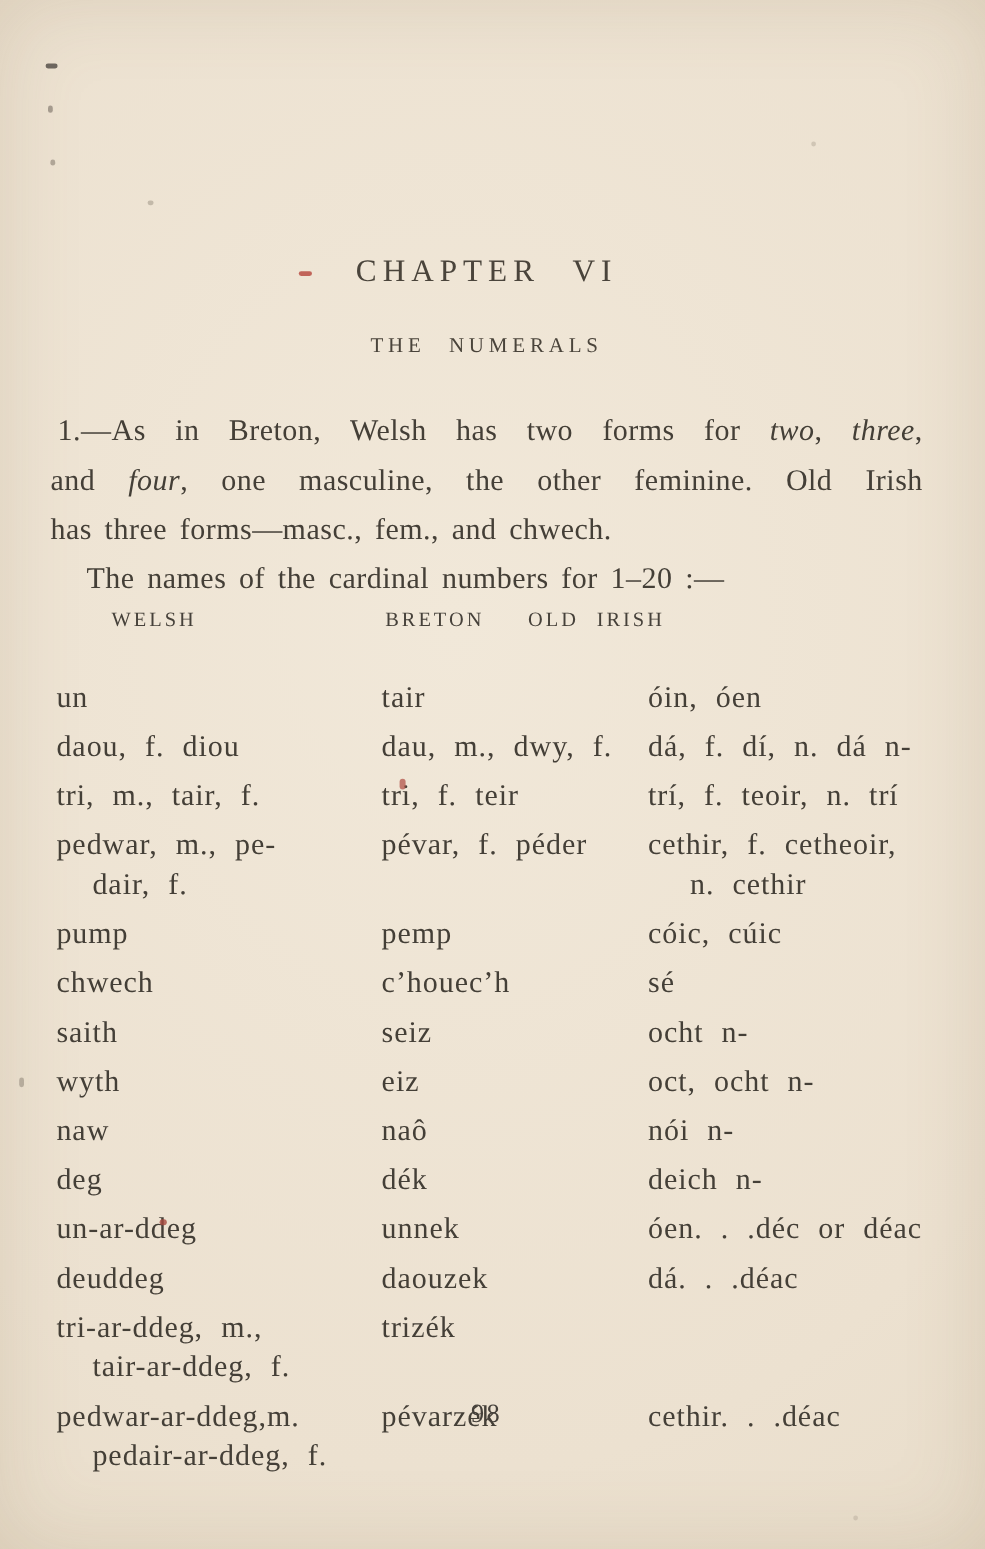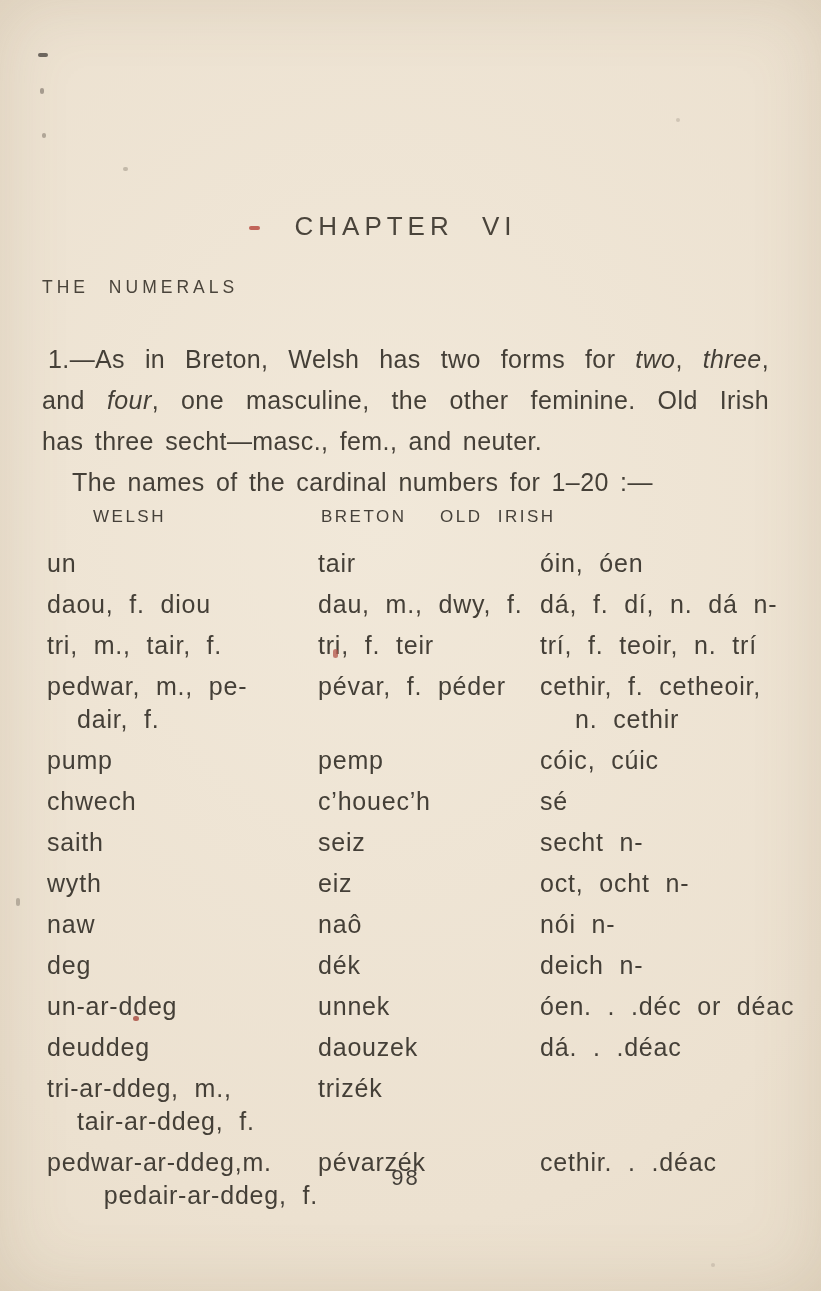"CHAPTER VI" .page { font-family: Liberation Sans, sans-serif -> Liberation Serif, serif }
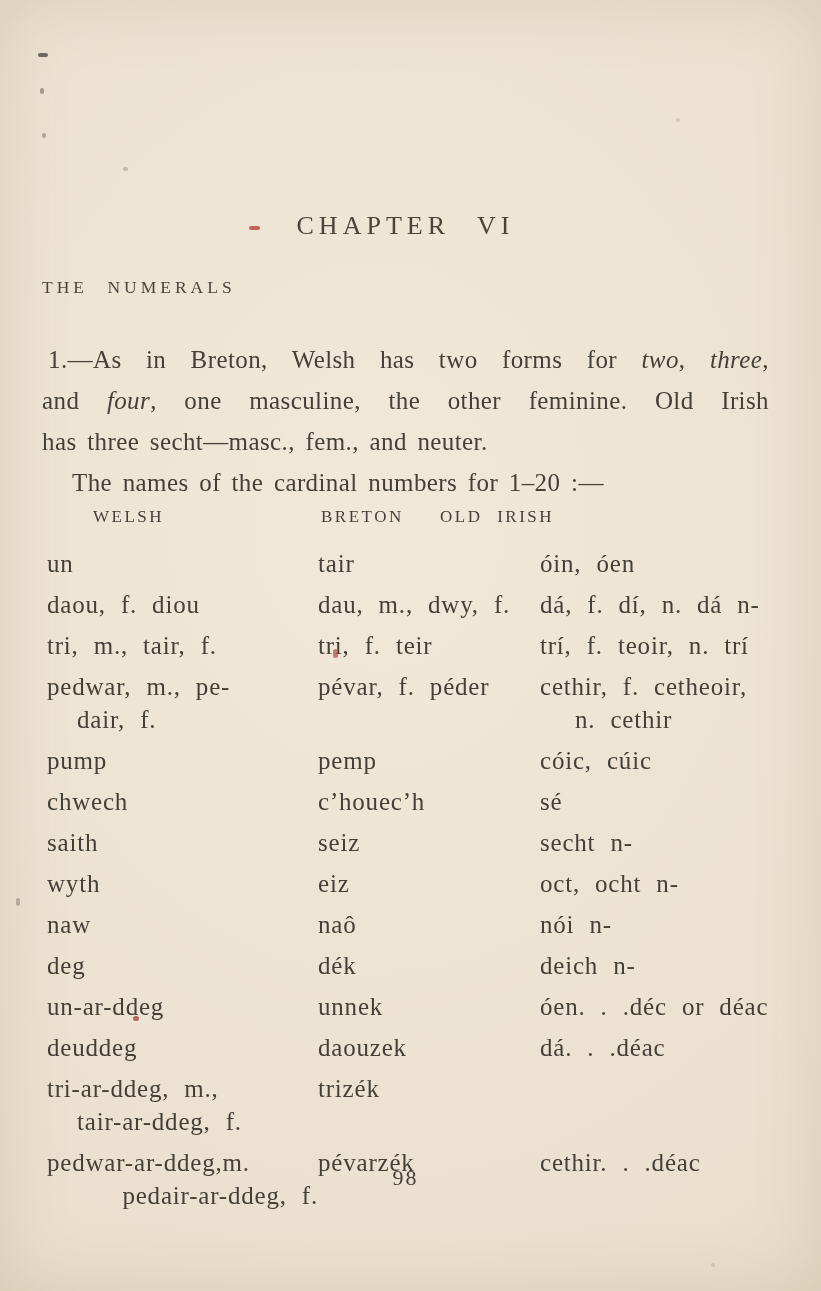"THE NUMERALS" .subtitle { text-align: left -> center }
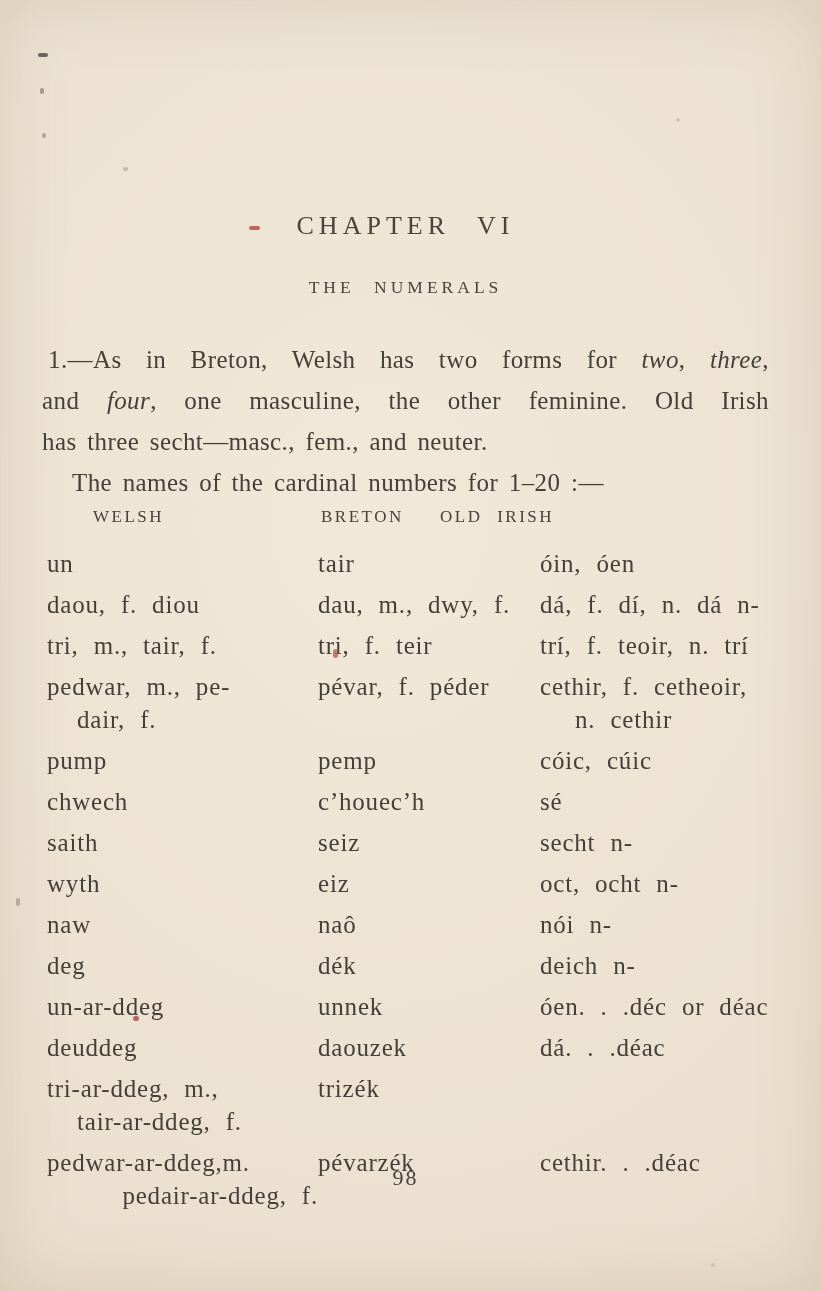"has three secht—masc., fem., and" span { text: secht—masc., fem., and neuter -> forms—masc., fem., and chwech }
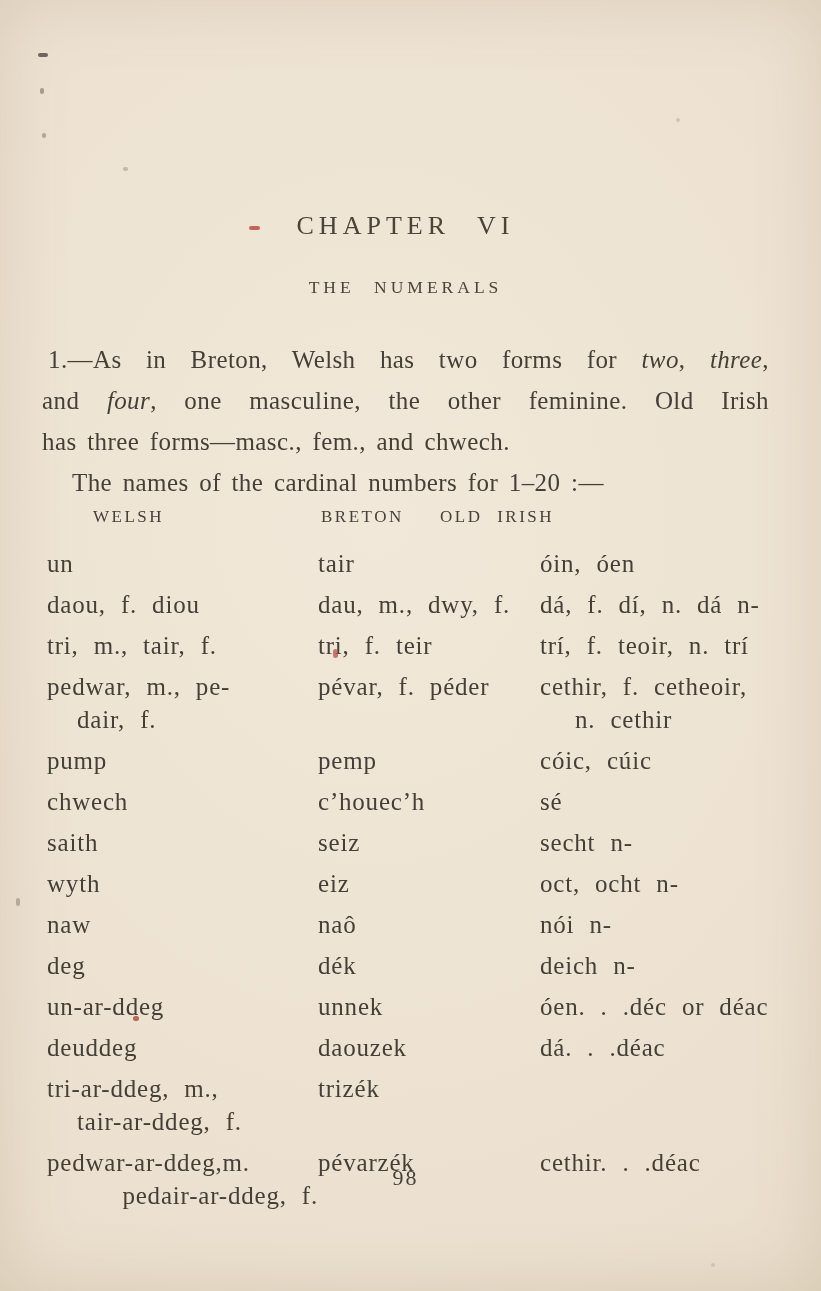"WELSH" .thead { margin-bottom: 18px -> 36px }
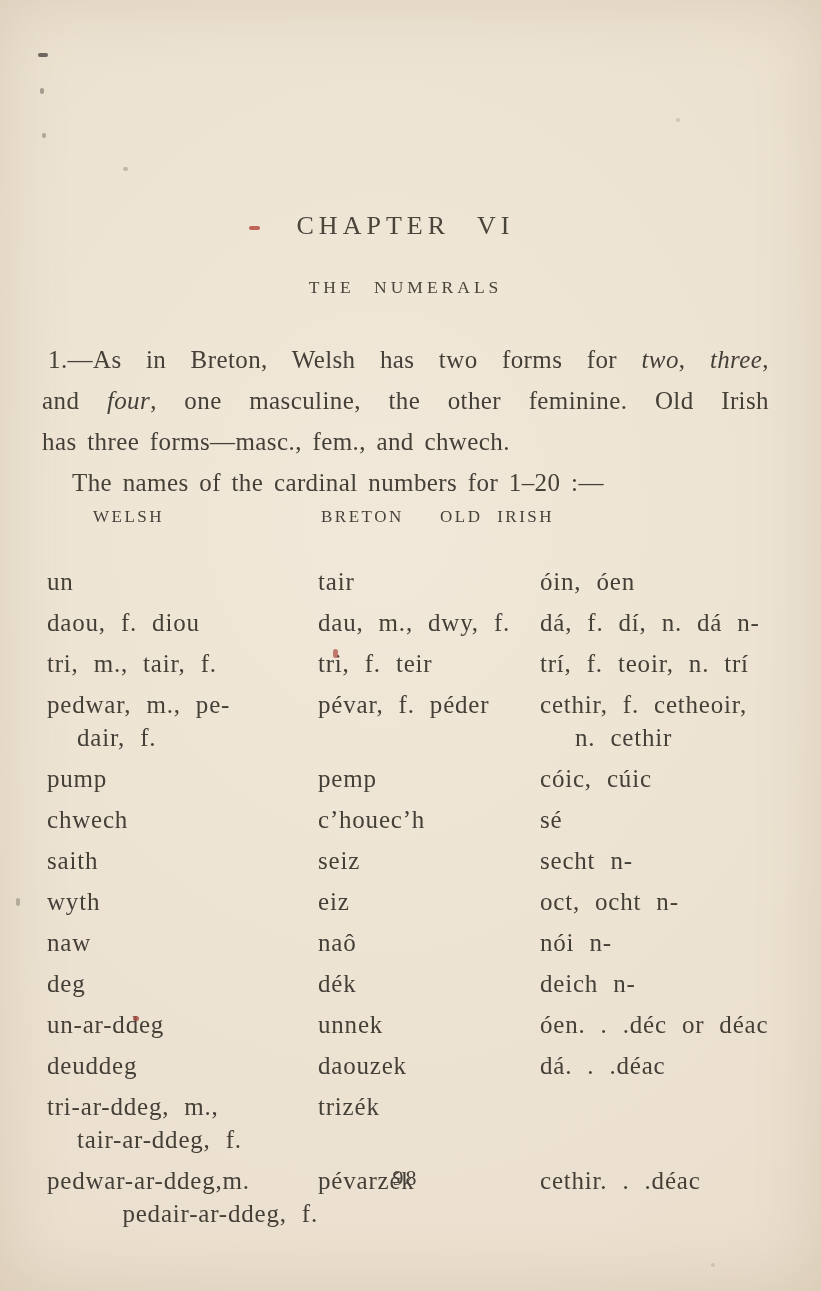"secht n-" div.cline { text: secht -> ocht }
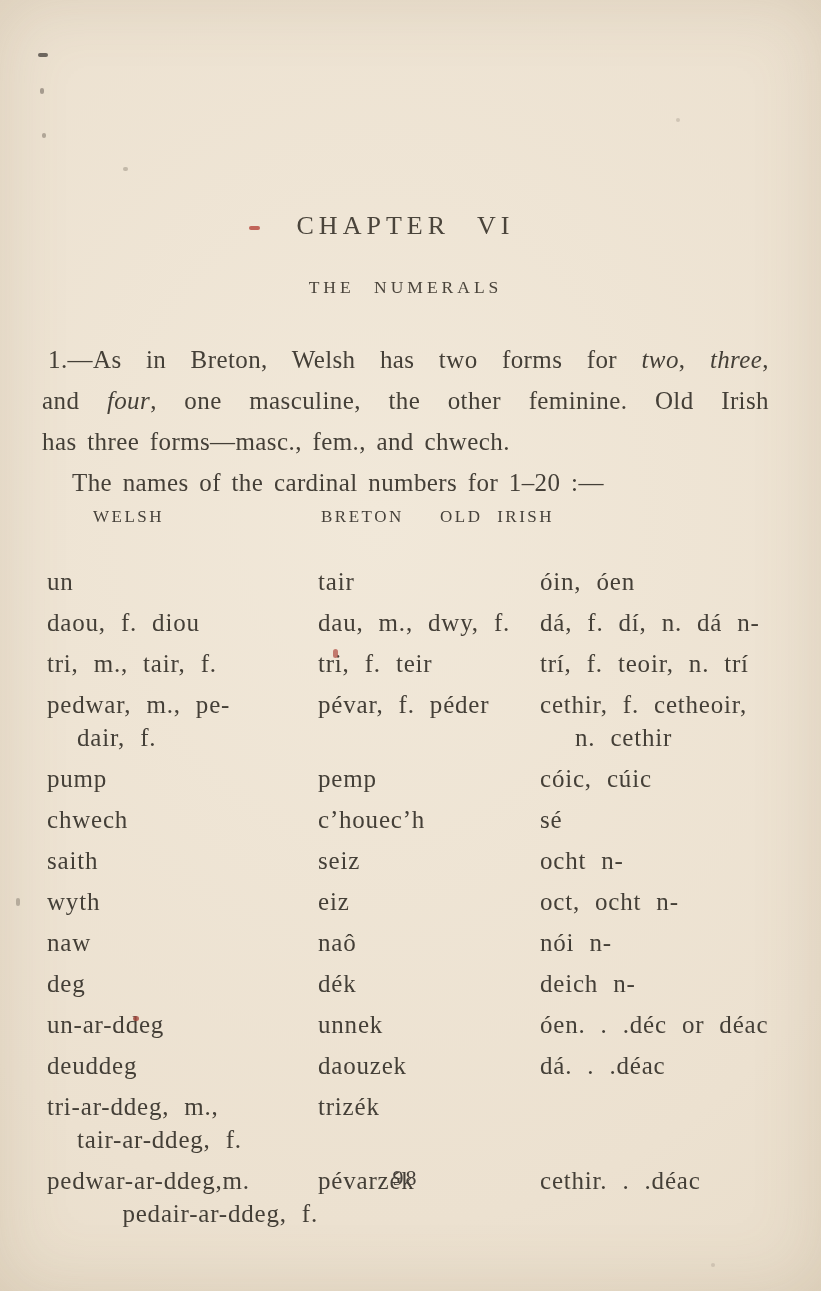"pedair-ar-ddeg, f." div.cline { text-align: right -> none }
